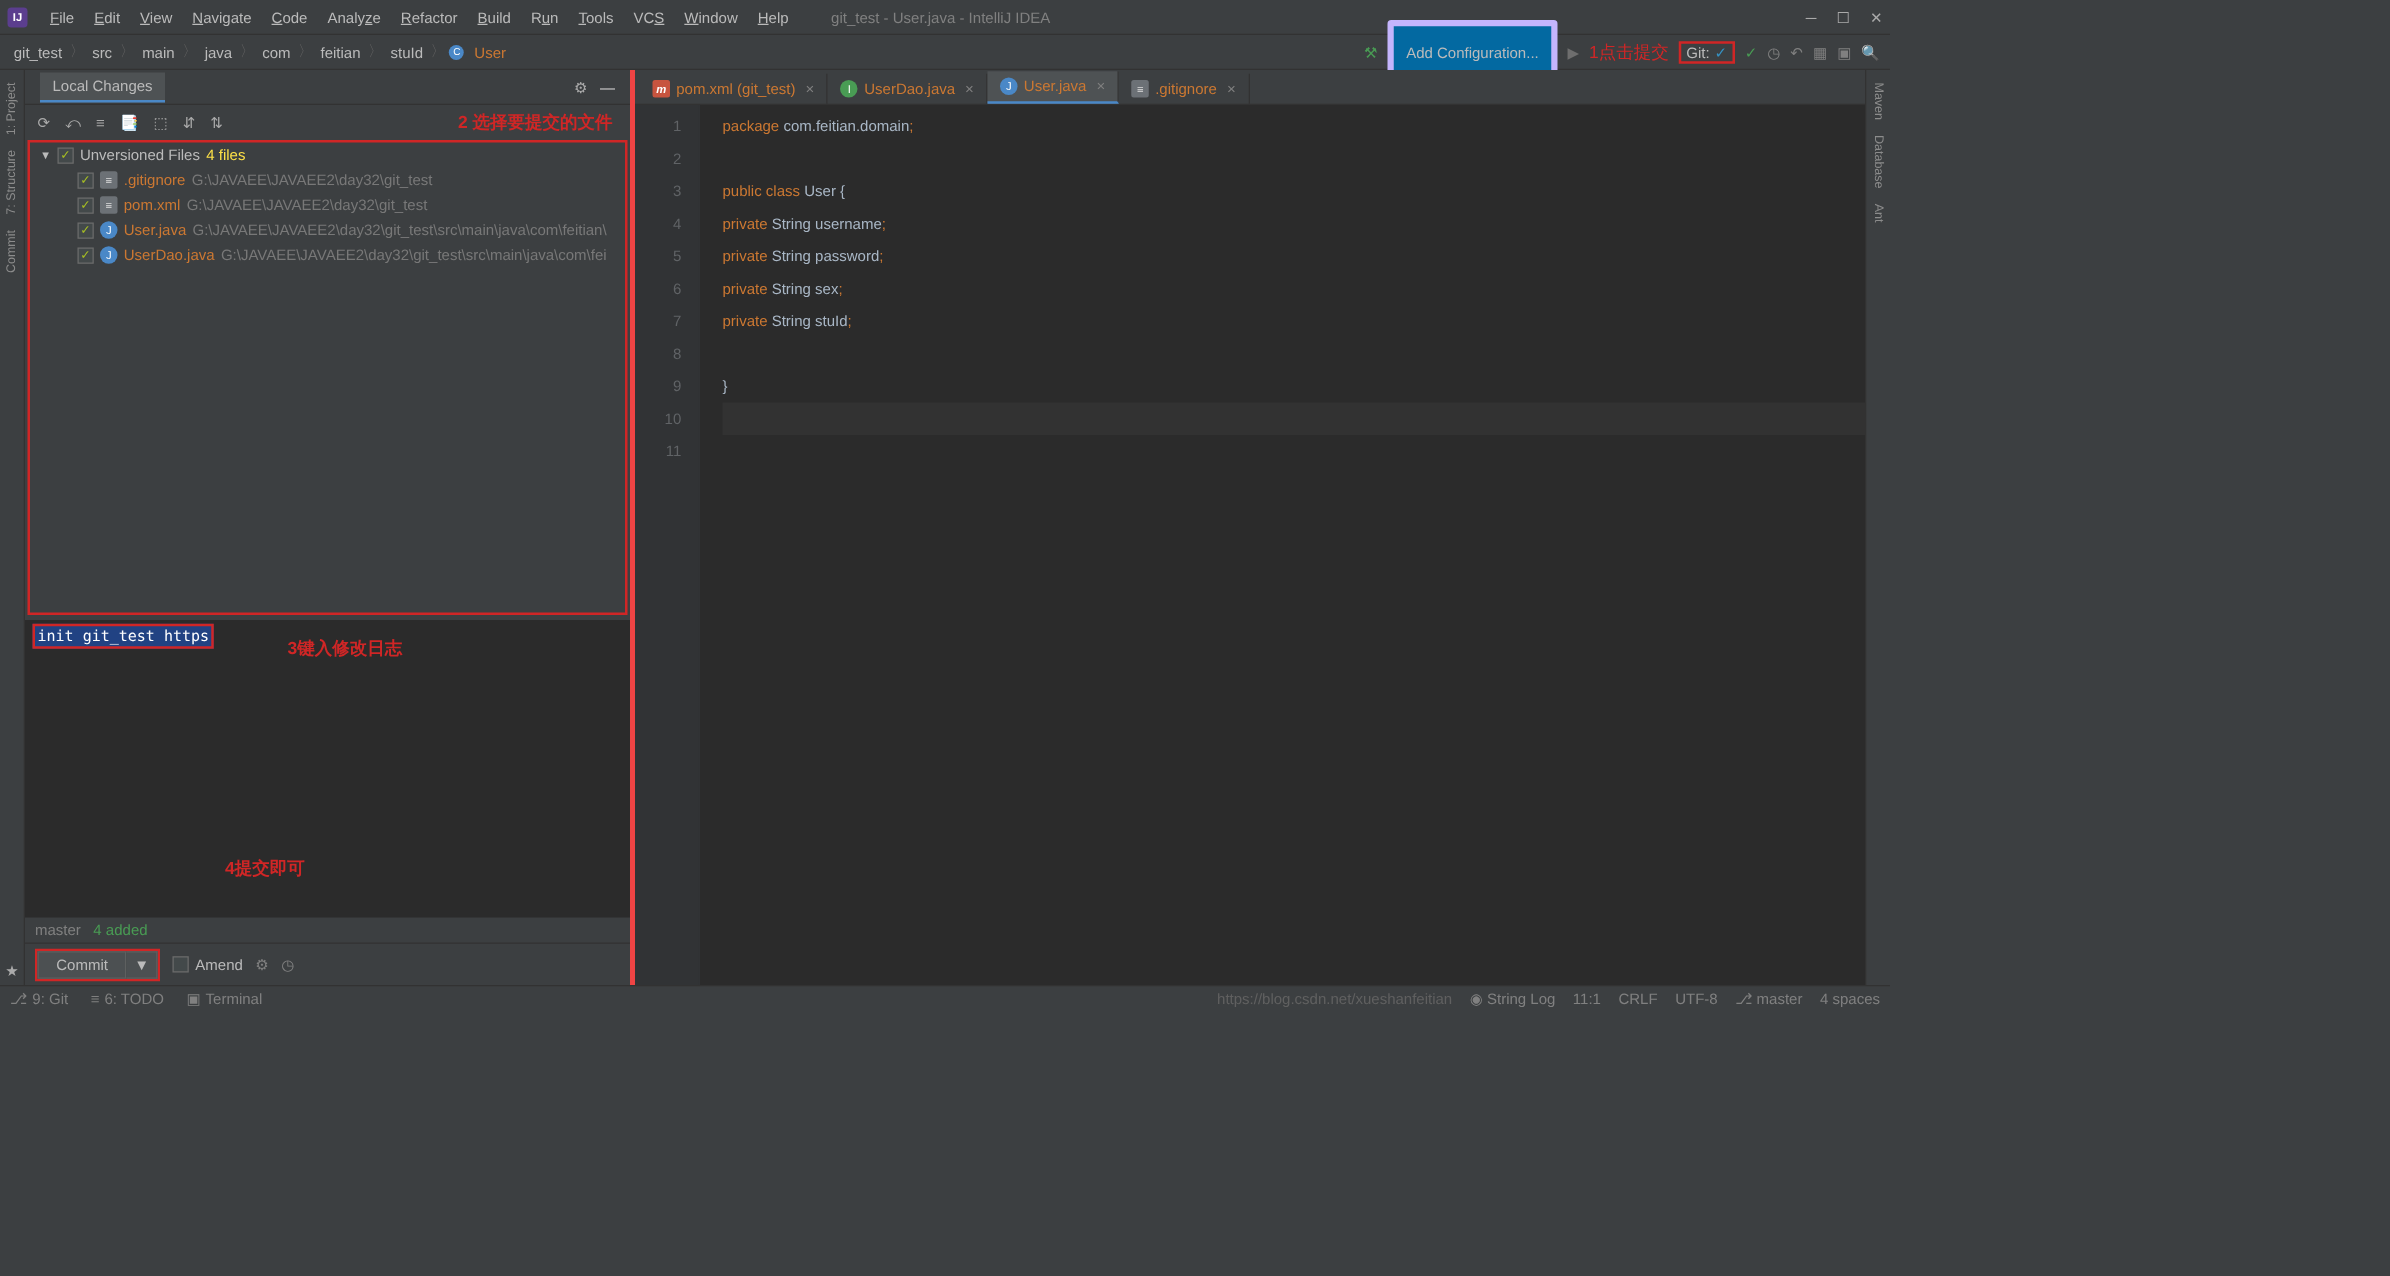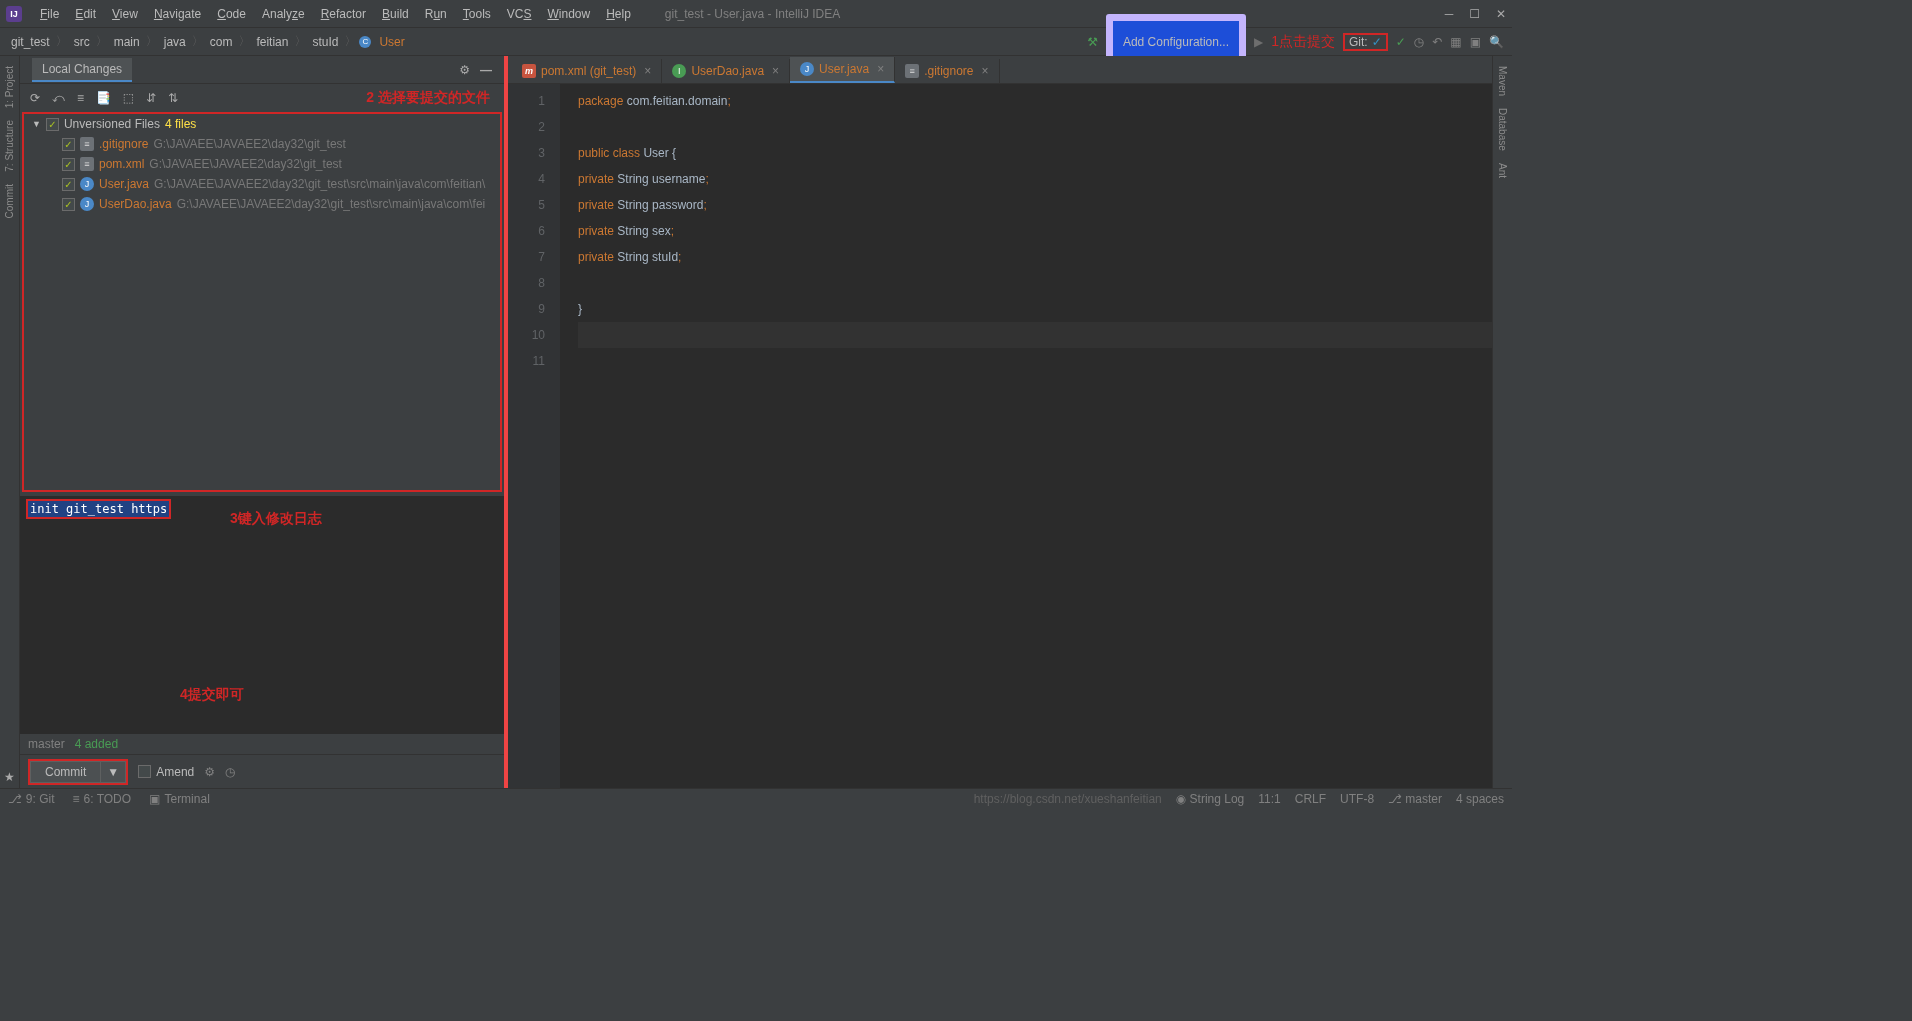"Add Configuration..." .nav-right .cfg { background: #1d4ed8 -> #0369a1; border: 7px solid #c4b5fd -> 5px solid #c4b5fd }
